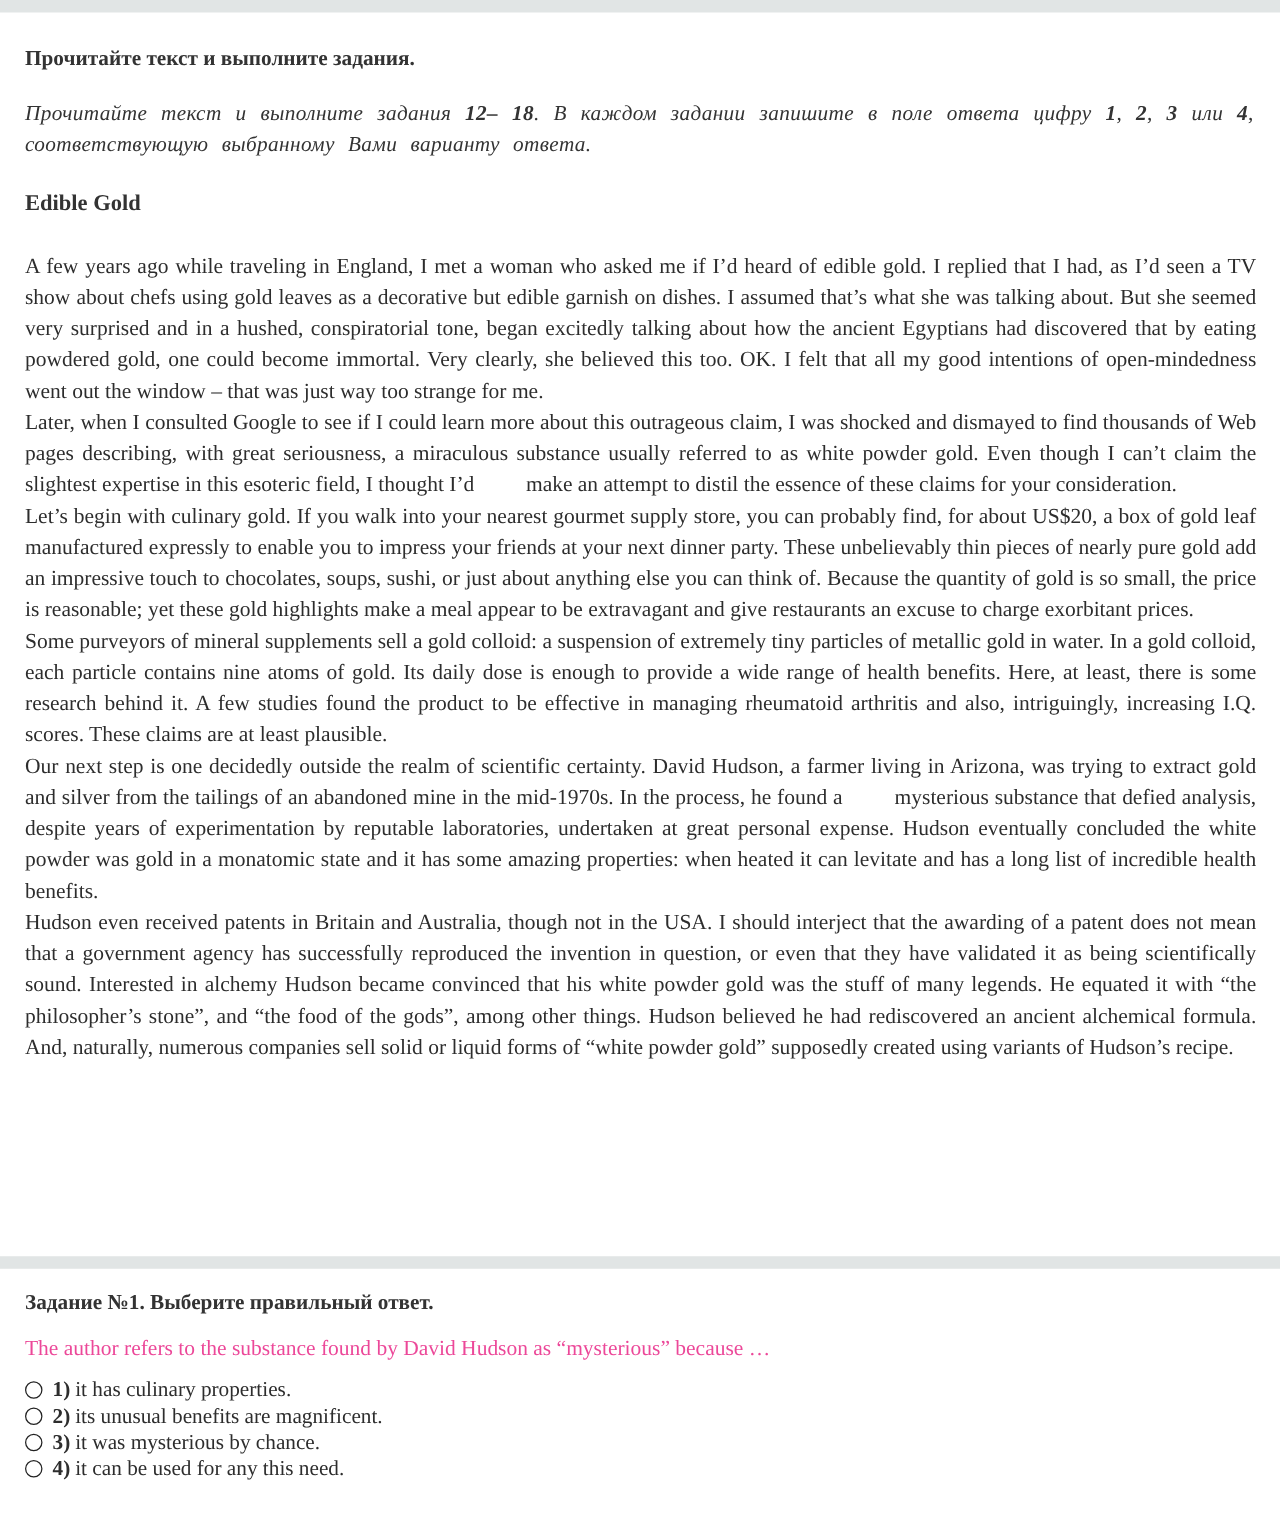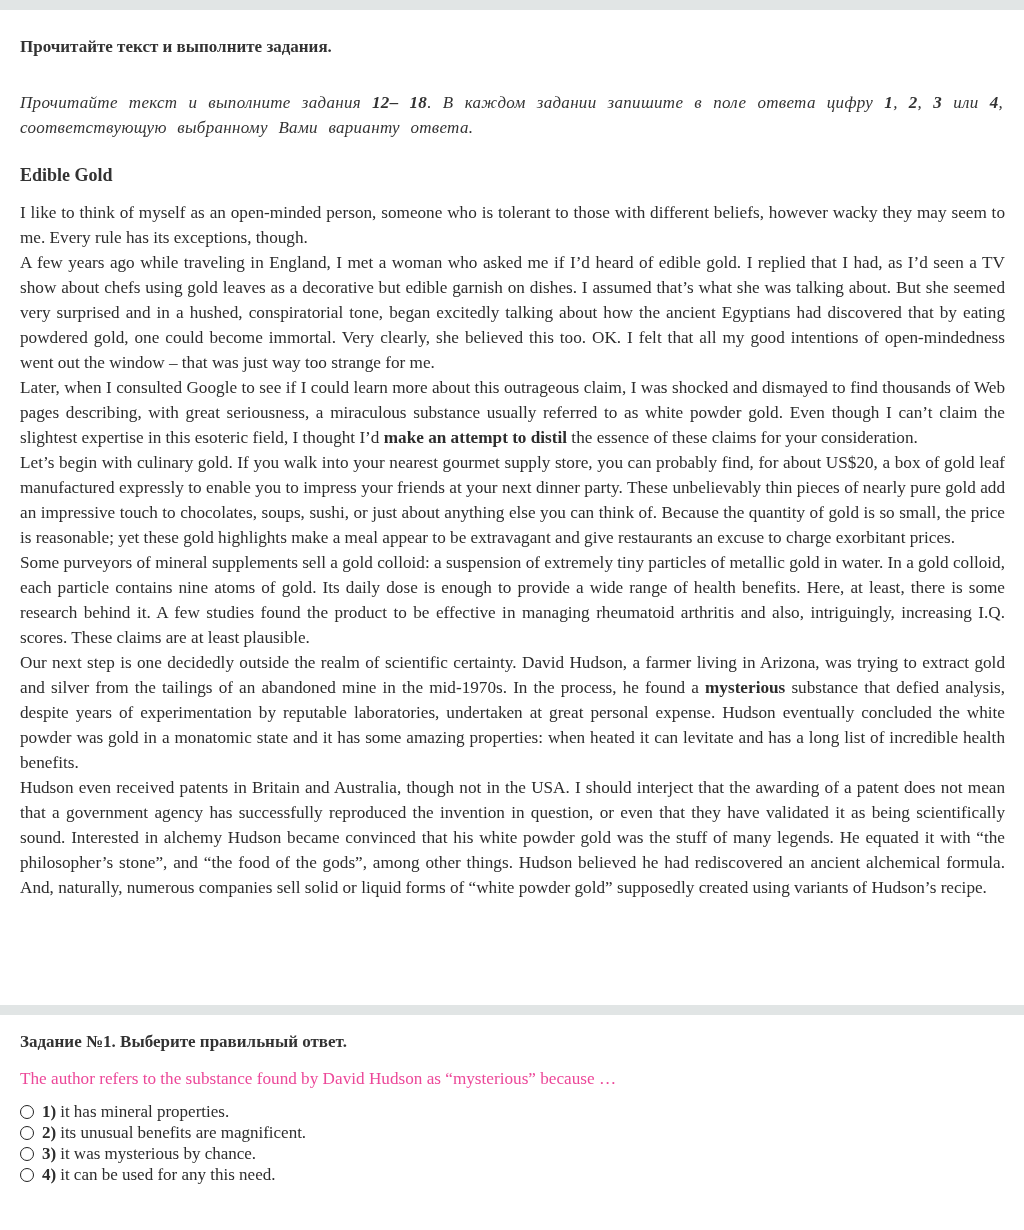"Прочитайте текст и выполните задания" .instr-text { top: 80px -> 68px }
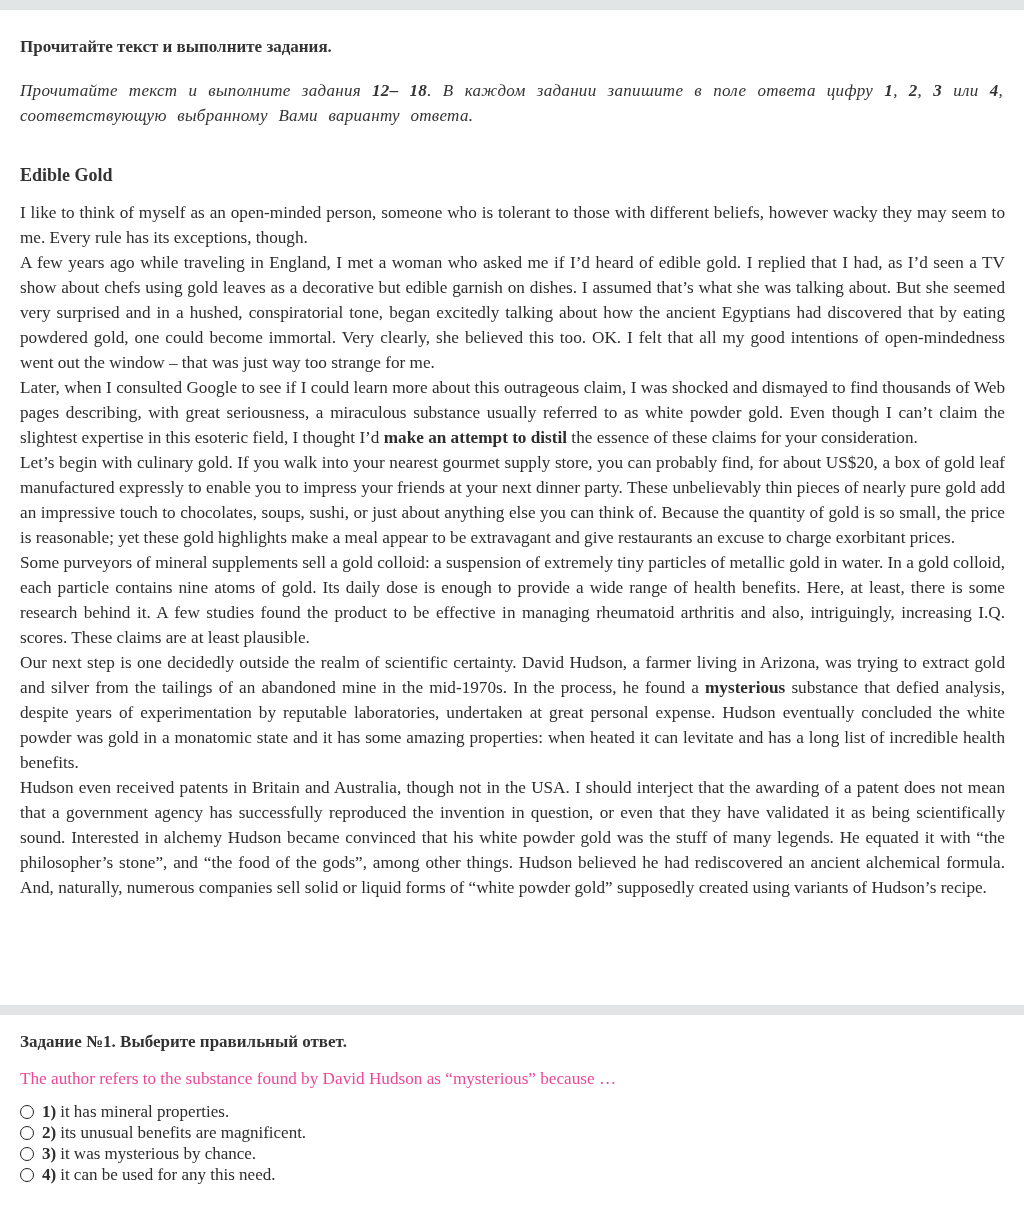"Edible Gold" .article-title { margin-top: 13px -> none }
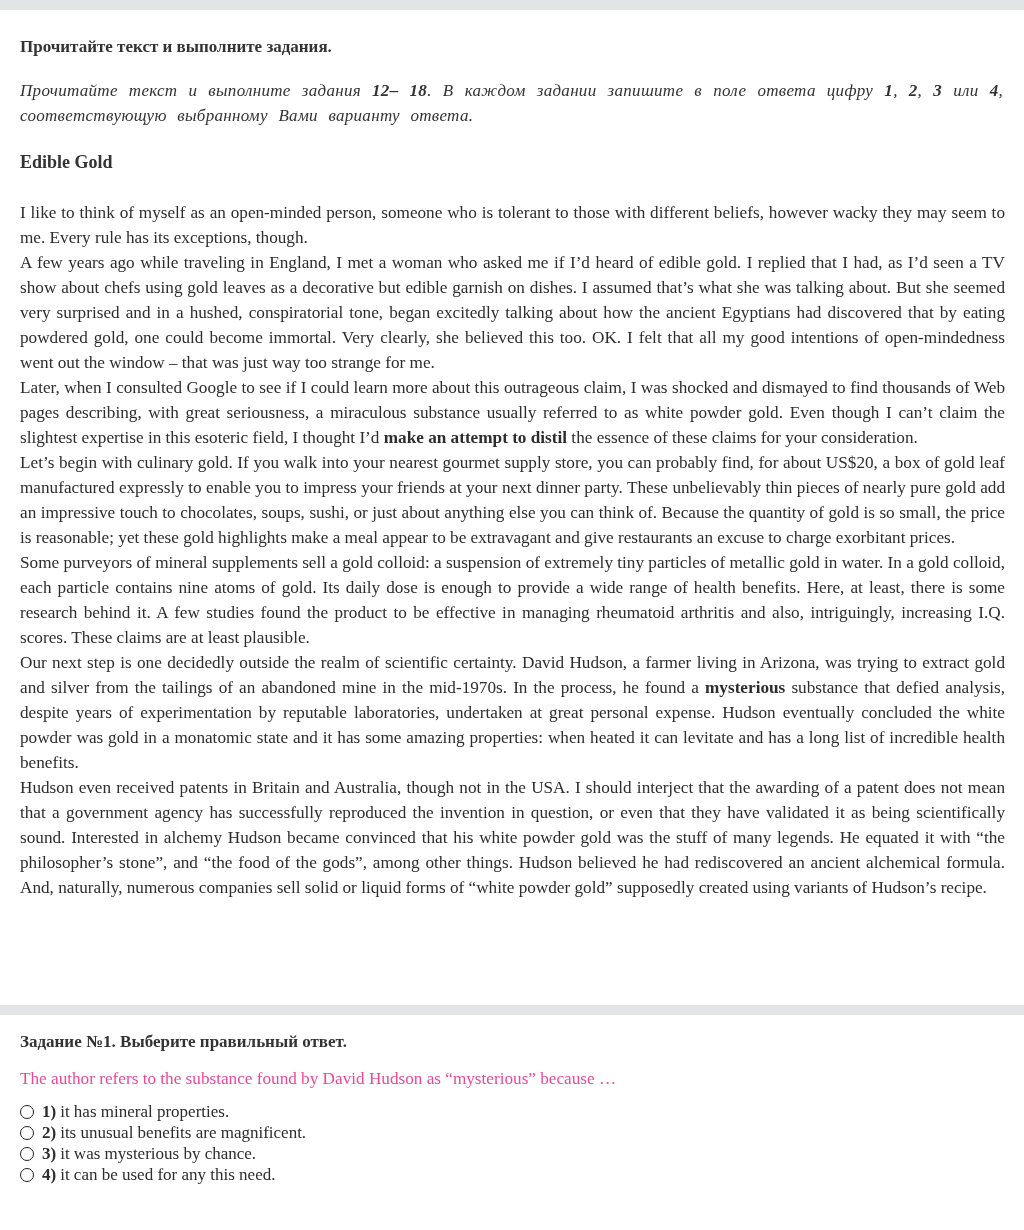"I like to think of" p { html: <p>I like to think of myself as an open-minded person, someone who is tolerant to those with different beliefs, however wacky they may seem to me. Every rule has its exceptions, though.</p> -> none }
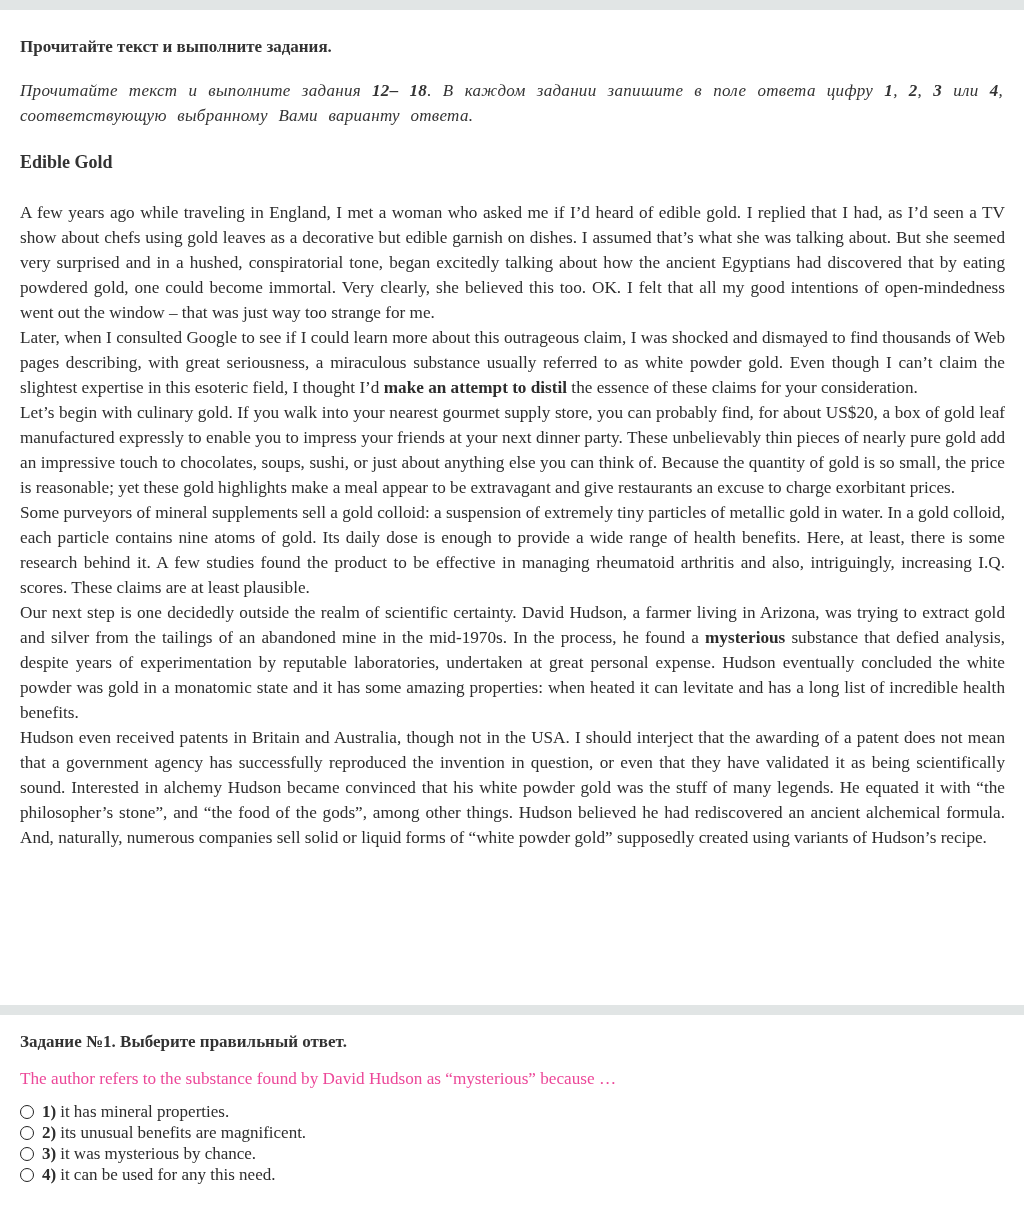"make an attempt to distil" .article b { font-weight: bold -> normal; margin-left: none -> 37px }
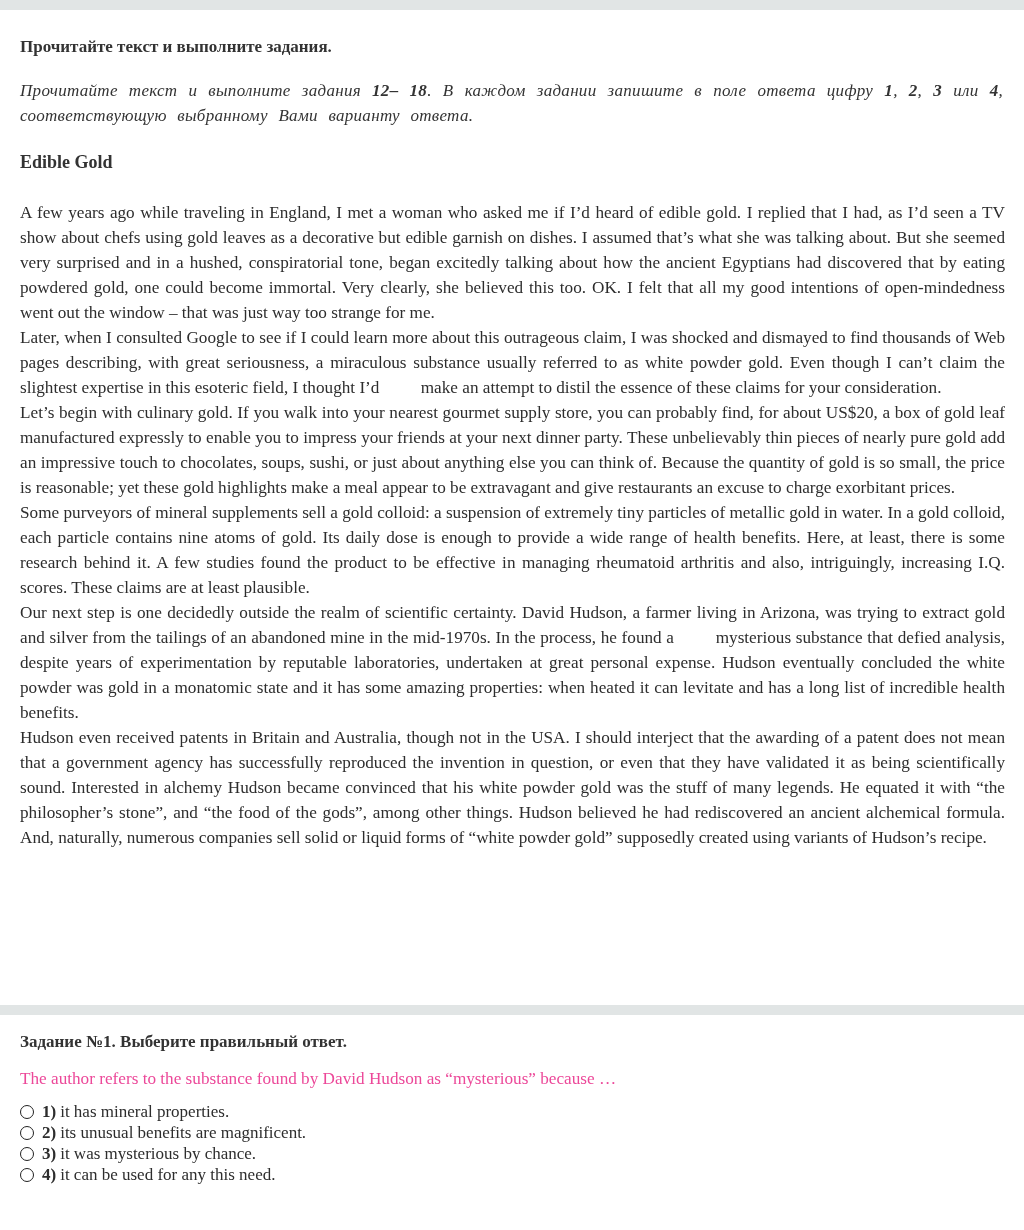"it has mineral properties." span { text: mineral -> culinary }
